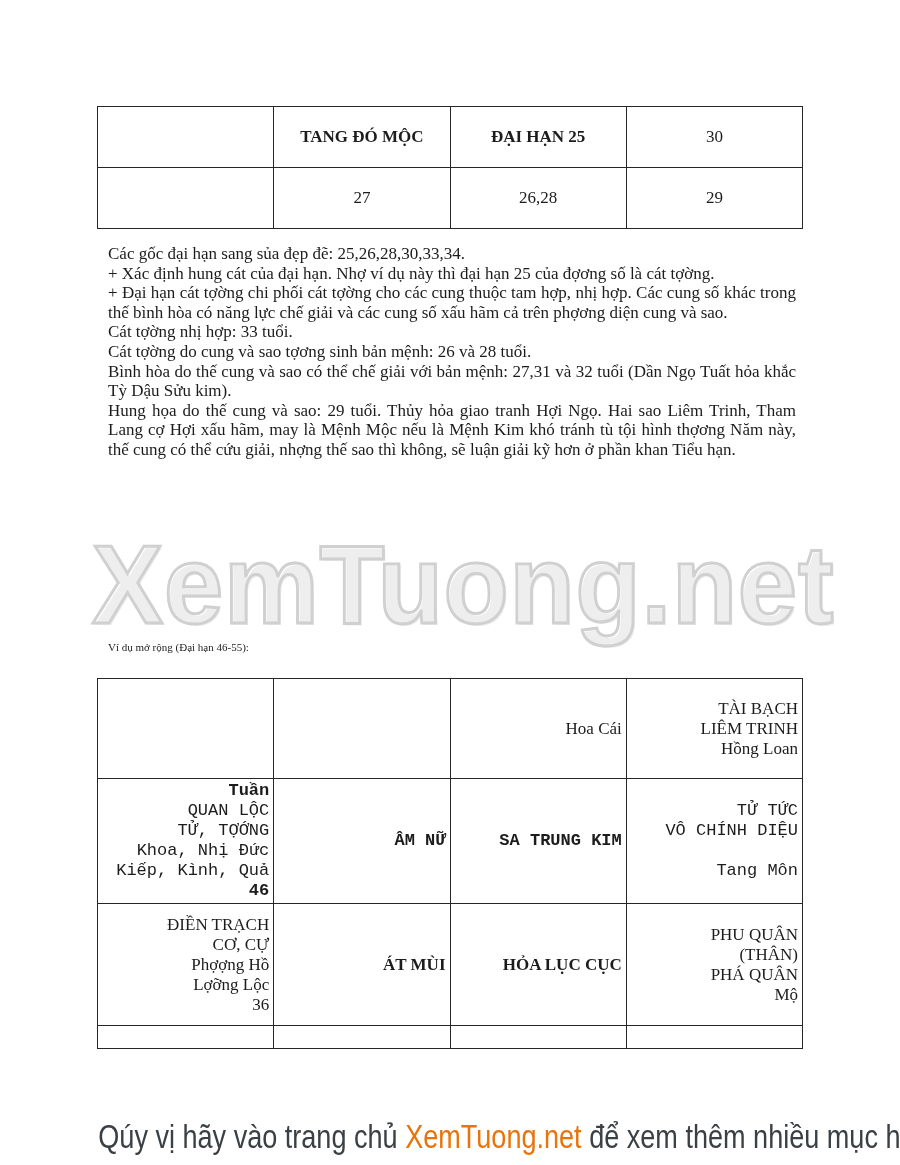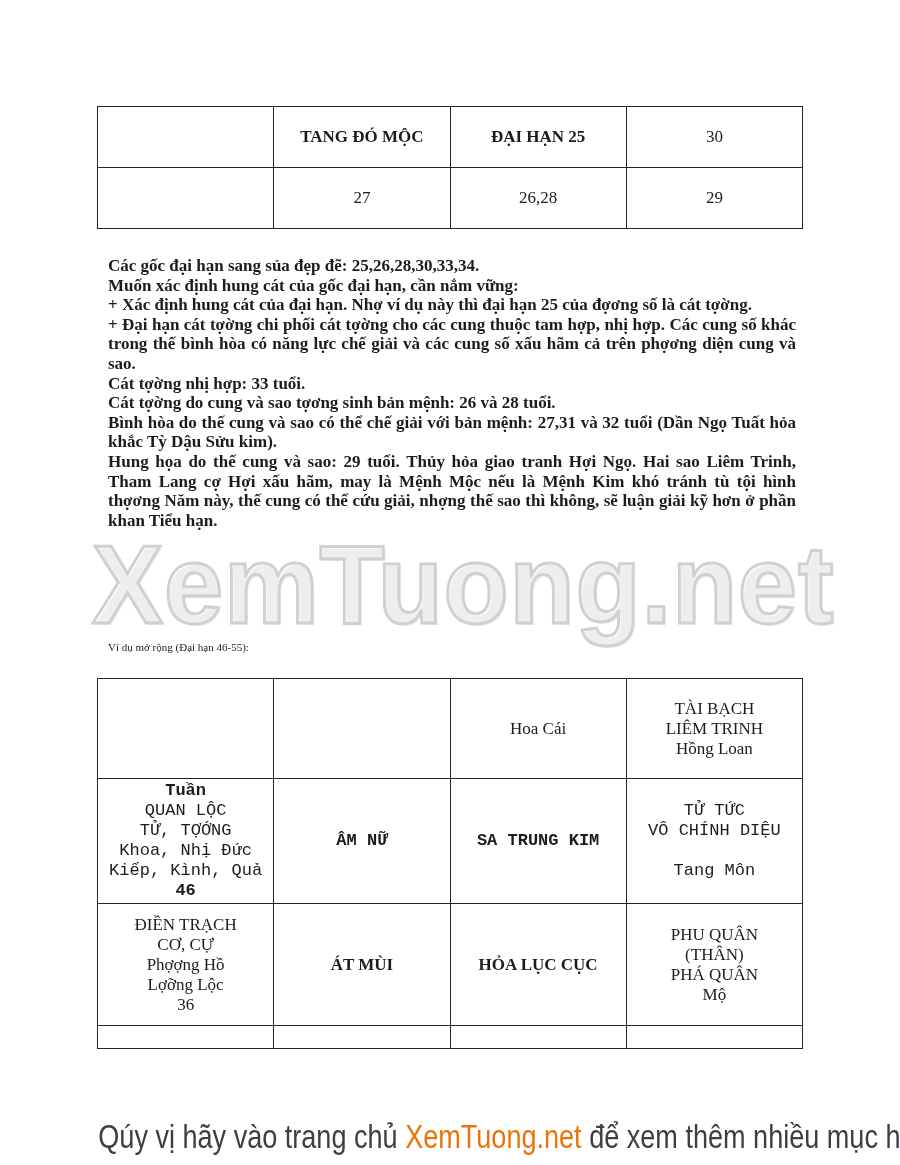"Các gốc đại hạn sang" .body-text { font-weight: bold -> none; top: 256px -> 244px }
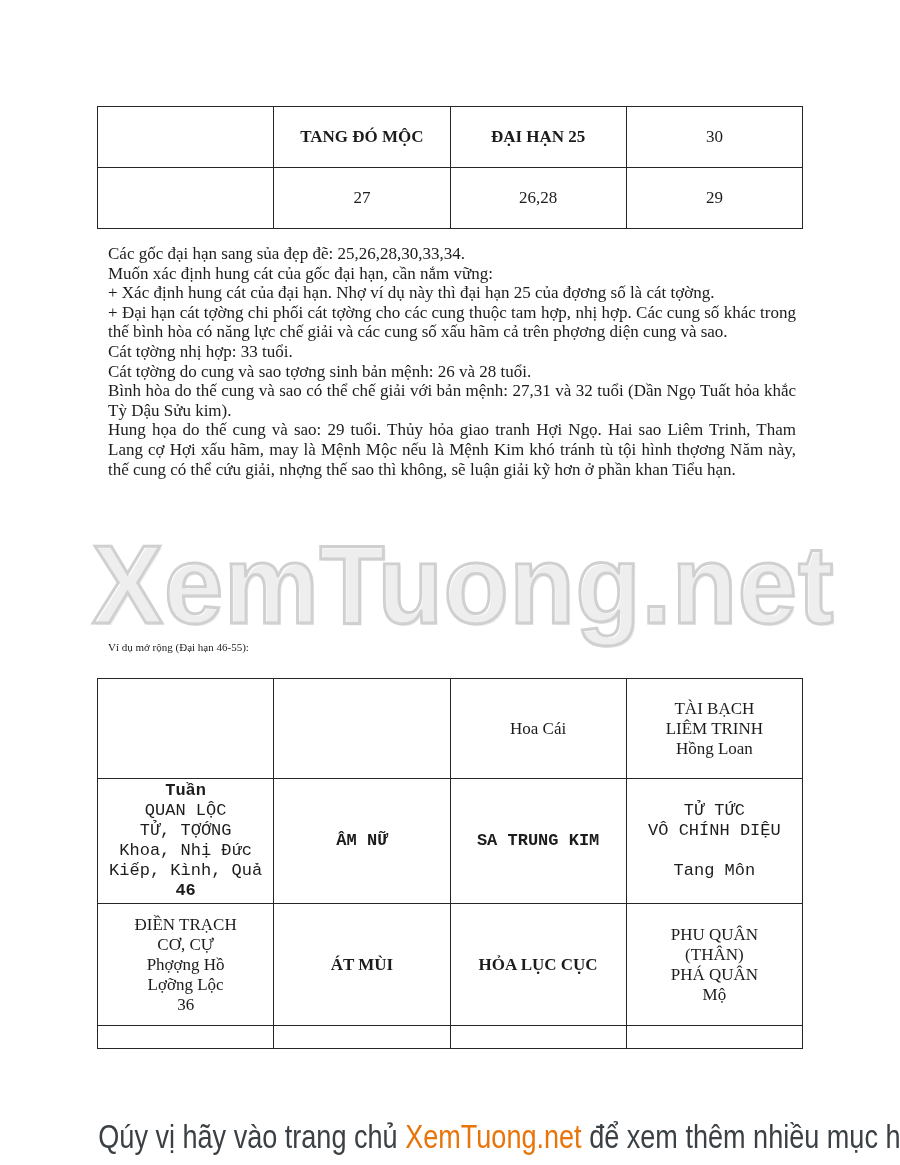"Muốn xác định hung cát" p { html: <p>Muốn xác định hung cát của gốc đại hạn, cần nắm vững:</p> -> none }
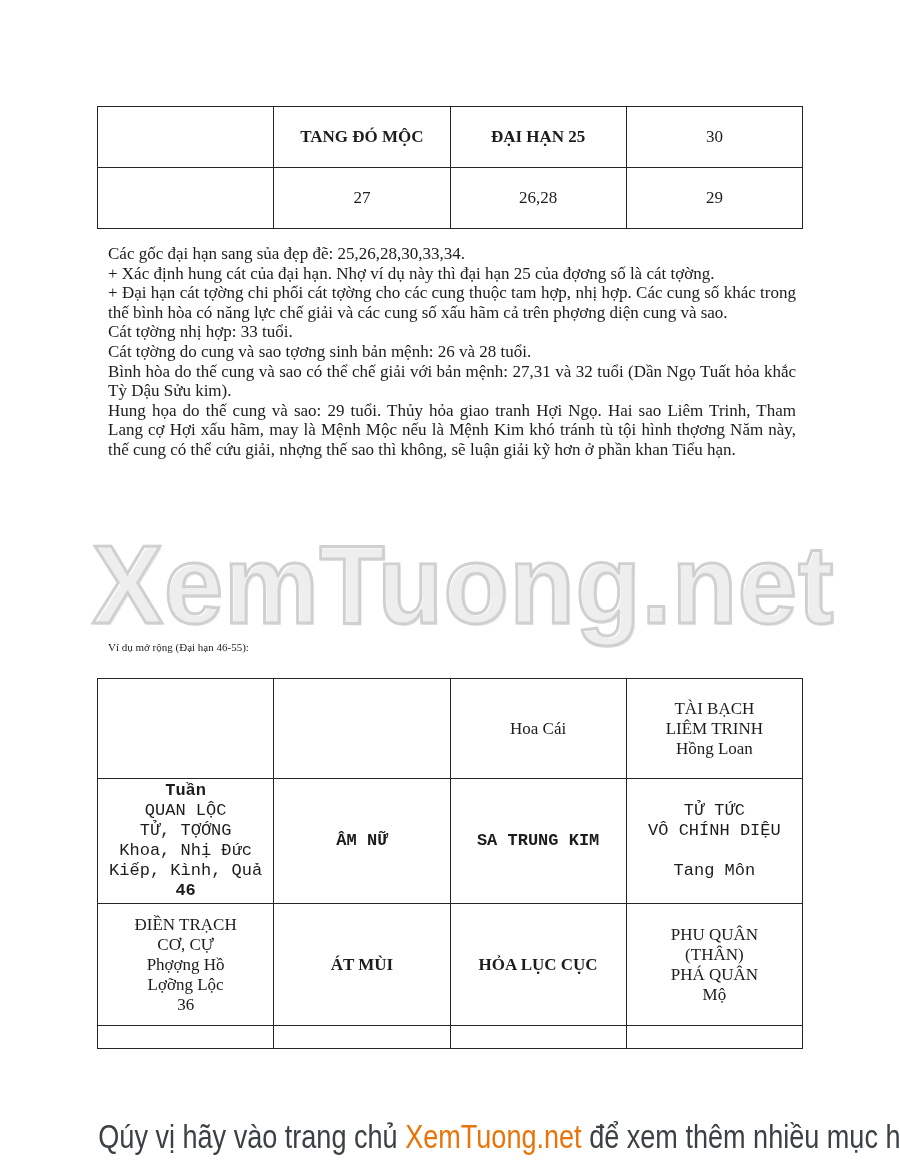"TÀI BẠCH" .cl { text-align: none -> right }
